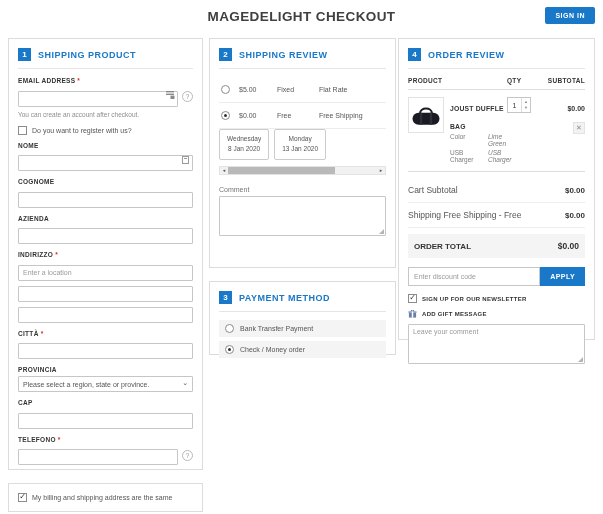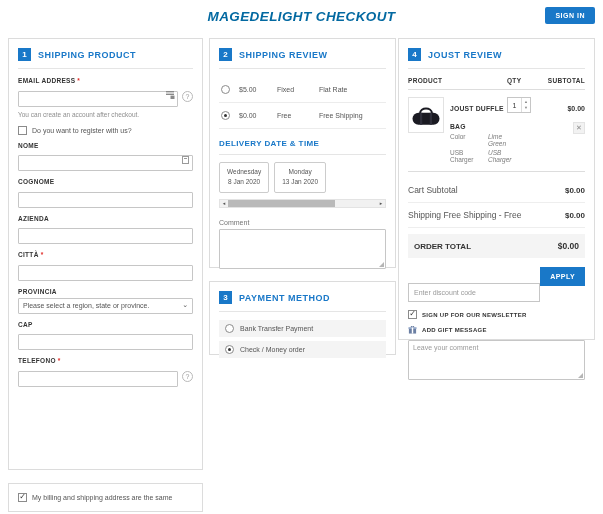"MAGEDELIGHT CHECKOUT" .page-title { color: #0369a1 -> #404040; font-style: italic -> none }
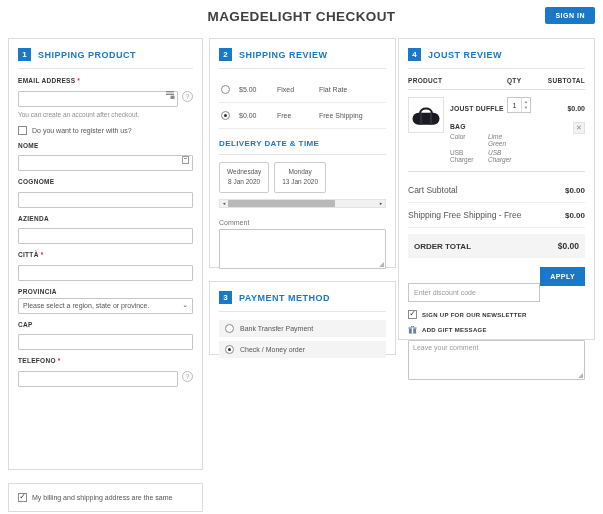"JOUST REVIEW" span.panel-title { text: JOUST -> ORDER }
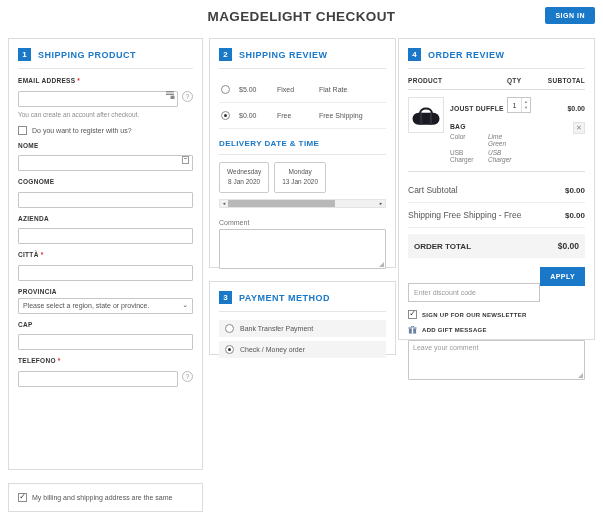"DELIVERY DATE & TIME" div.sub-title { html: <div>DELIVERY DATE &amp; TIME</div> -> none }
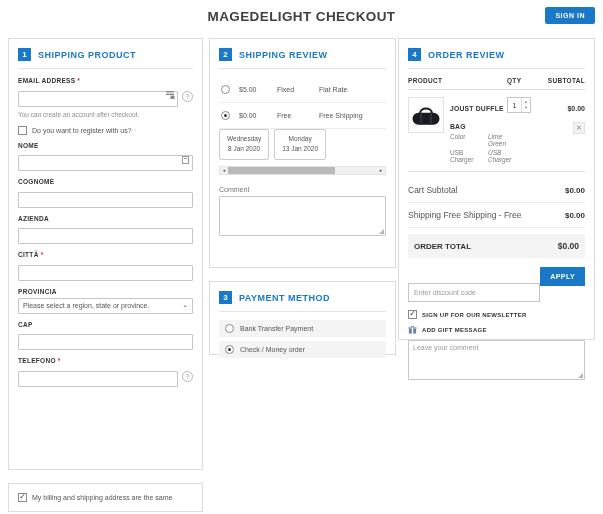"Enter a location" div.fgroup { html: none -> <div> <span><span>INDIRIZZO</span><span>*</span></span> <input> <input> <input> </div> }
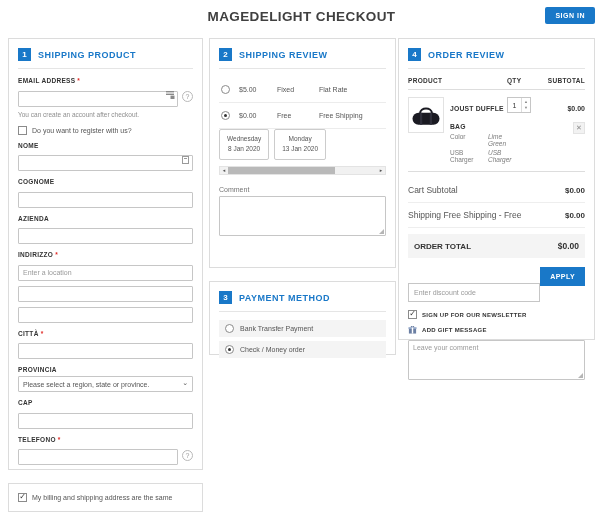"Enter discount code" .discount input { margin-top: 16px -> none }
